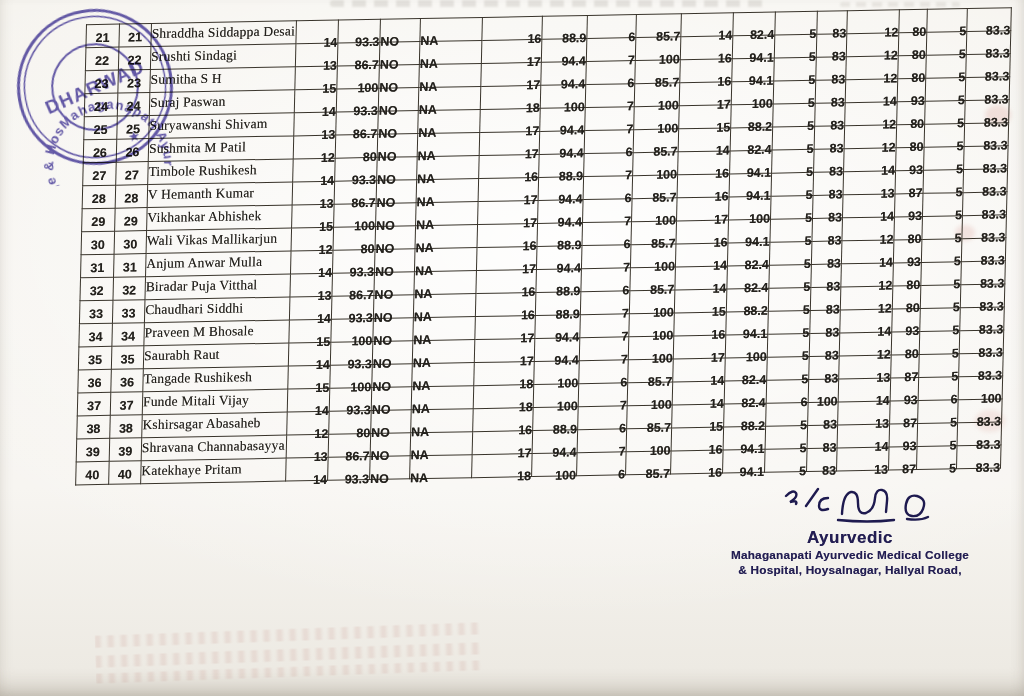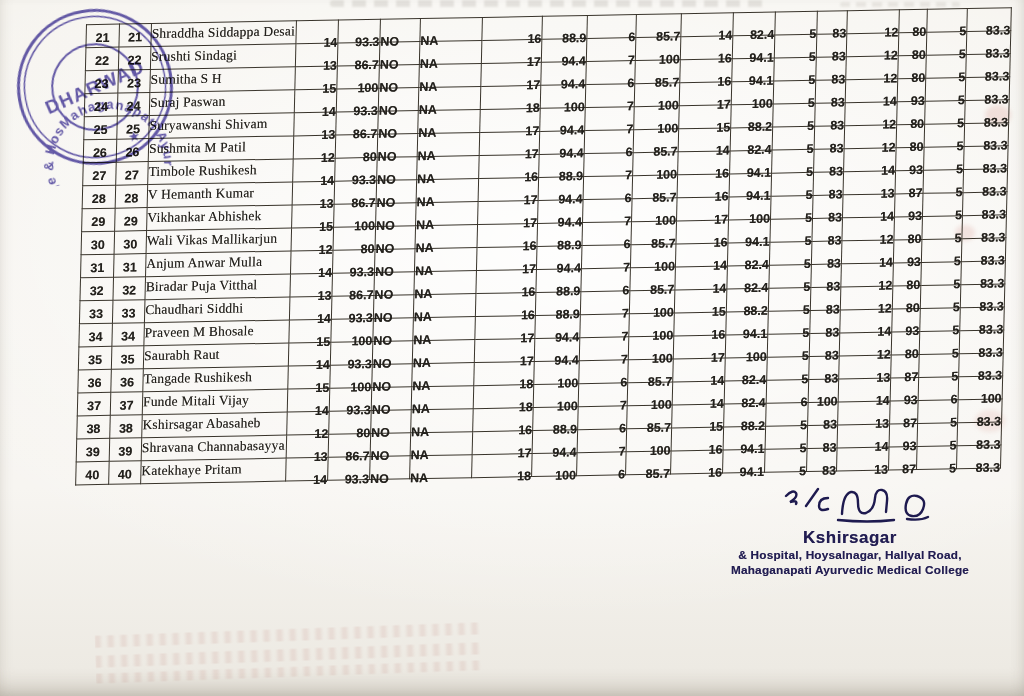"Kshirsagar" div { text: Kshirsagar -> Ayurvedic }
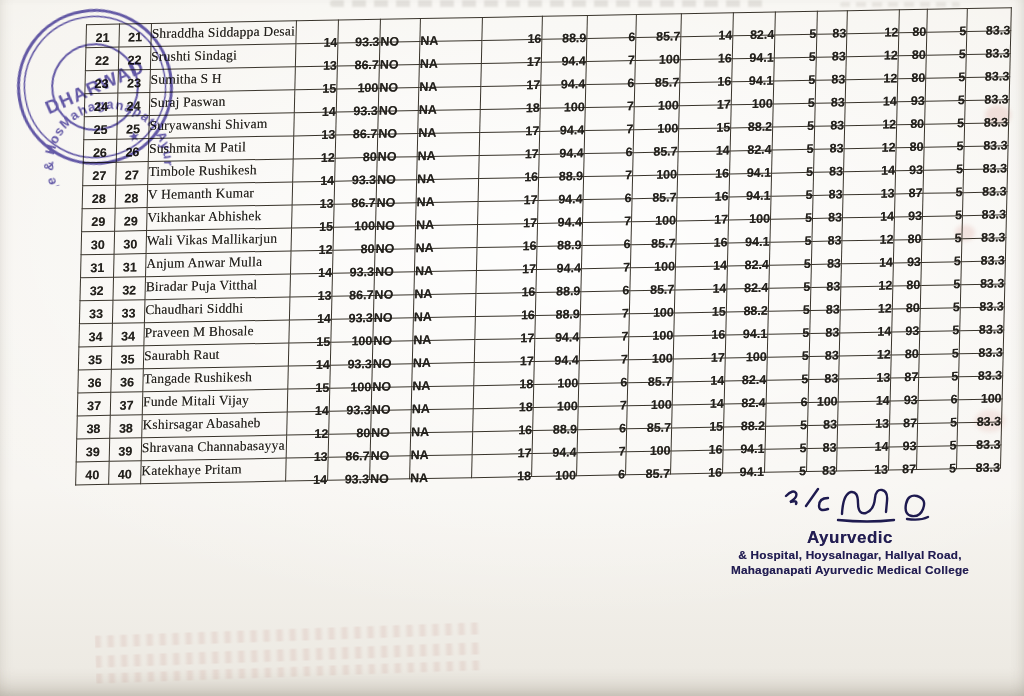"& Hospital, Hoysalnagar, Hallyal Road," div.org-line { order: before "Mahaganapati Ayurvedic Medical College" -> after "Mahaganapati Ayurvedic Medical College" }
